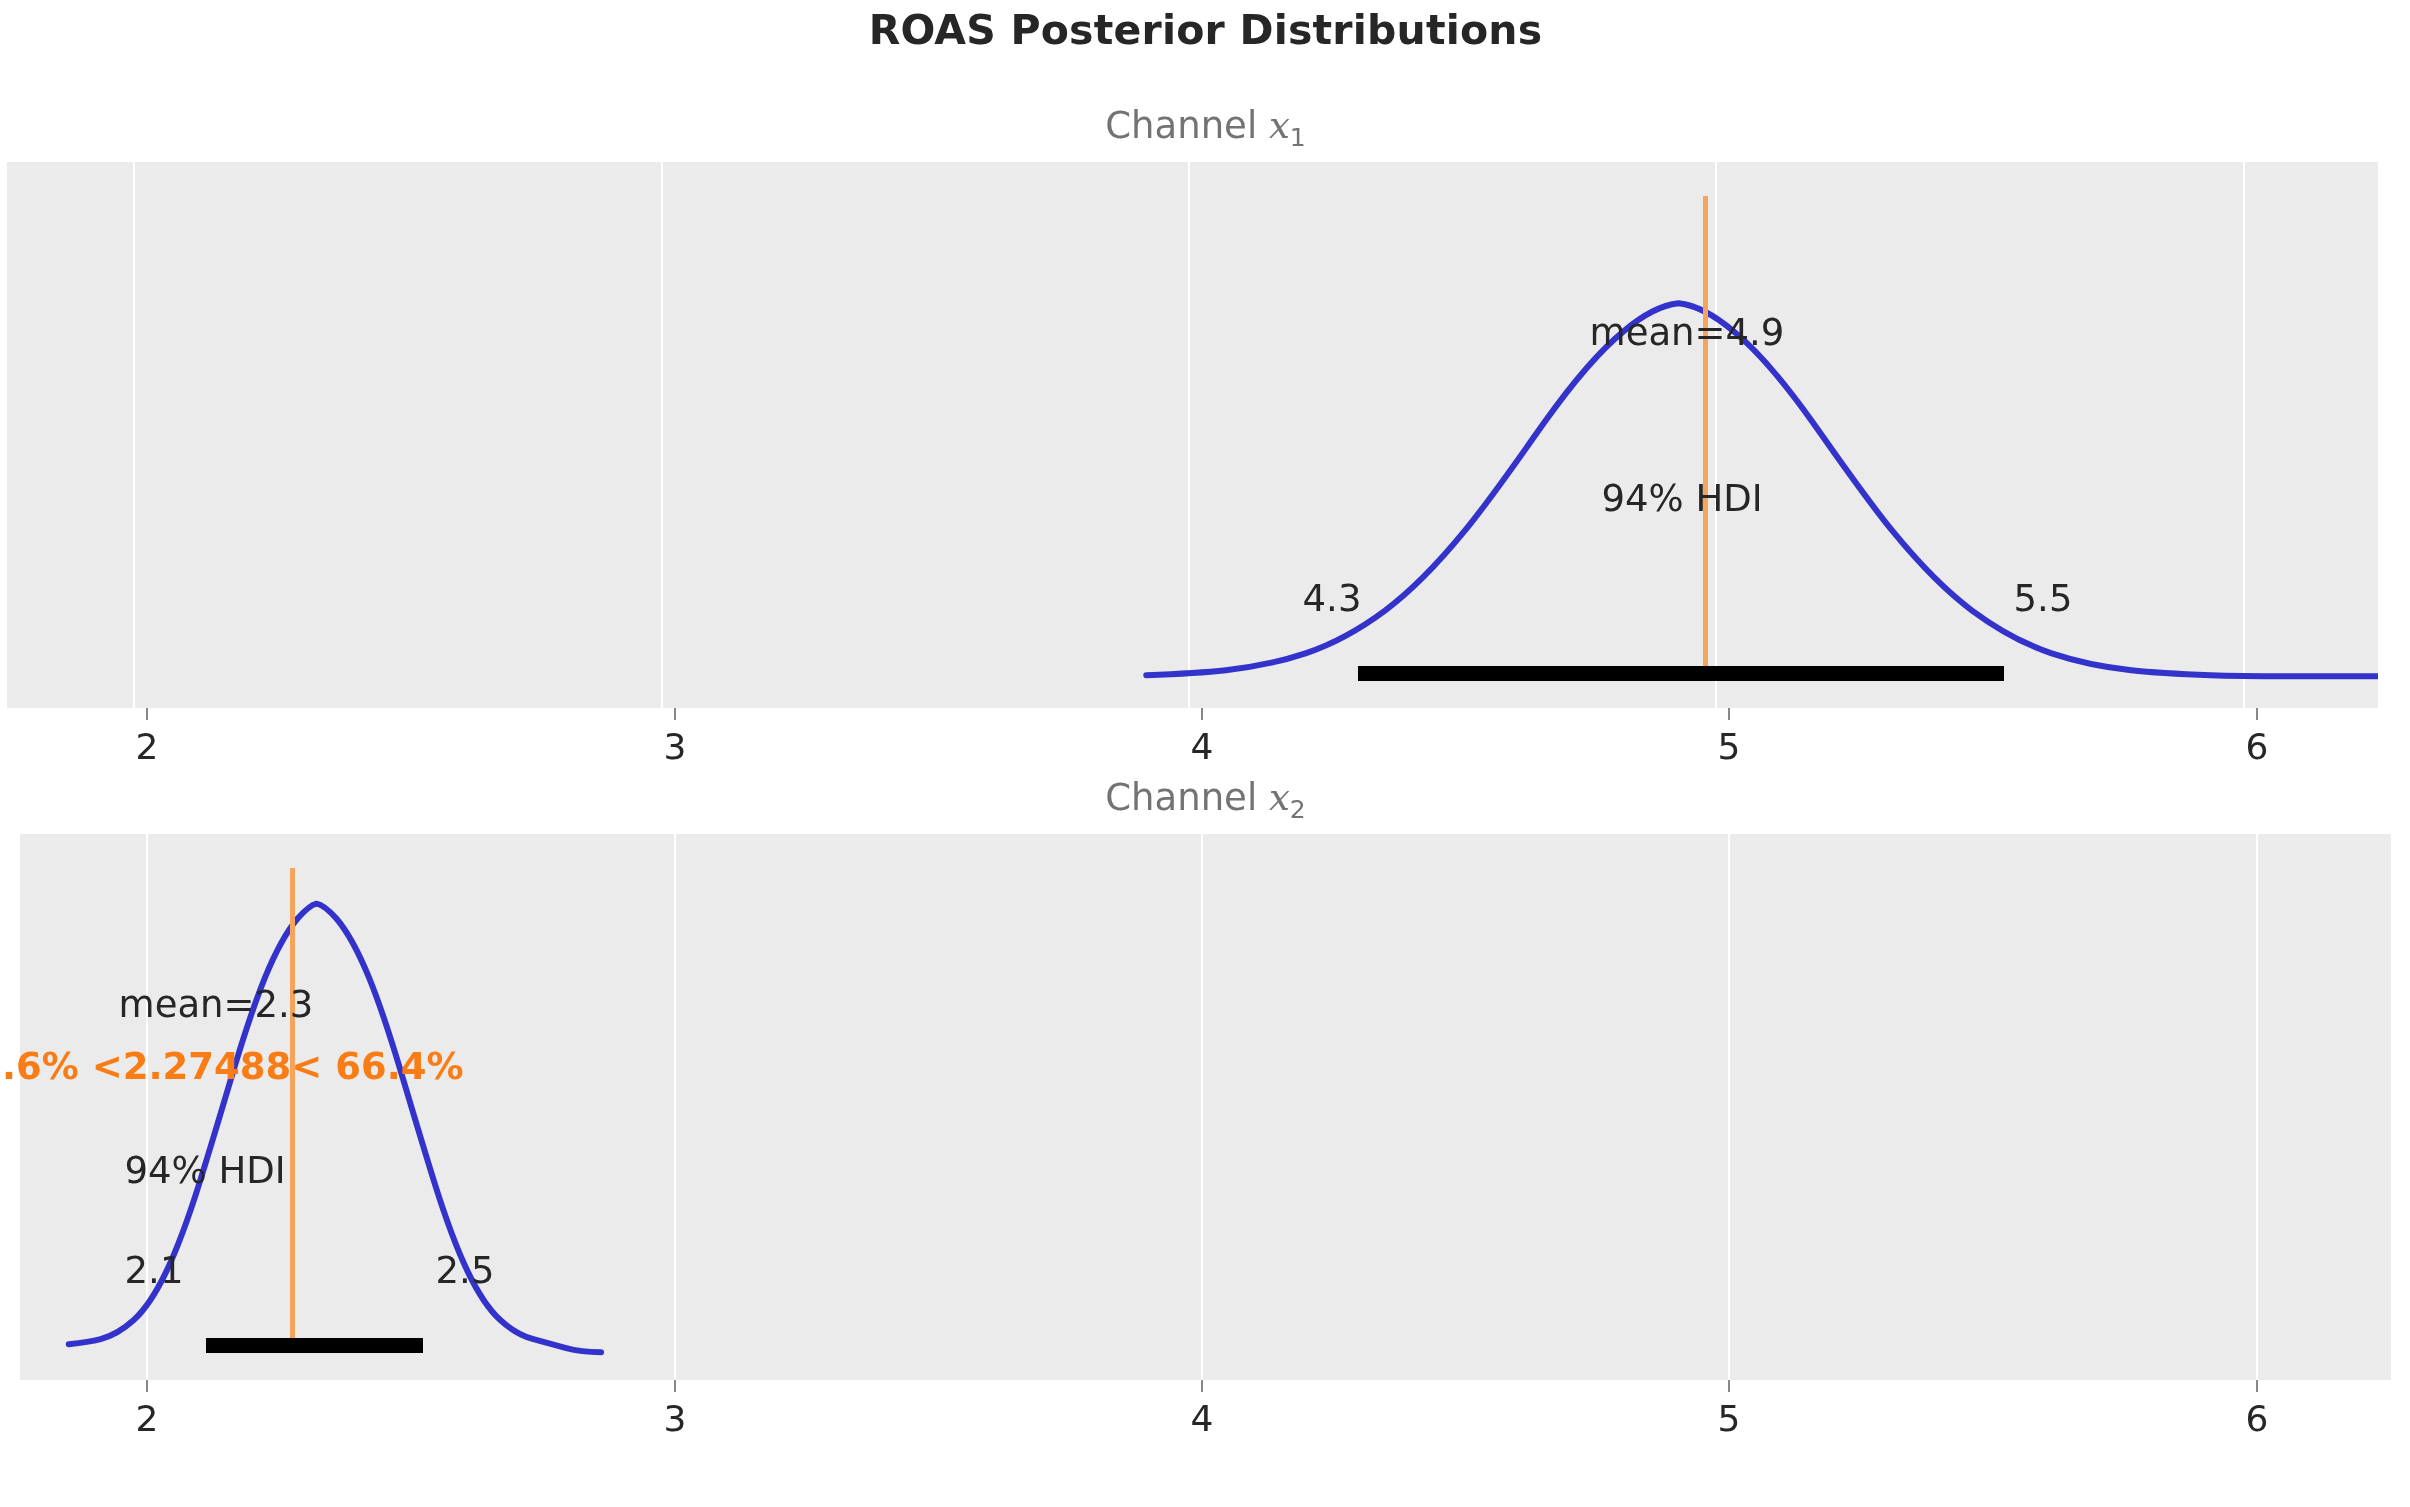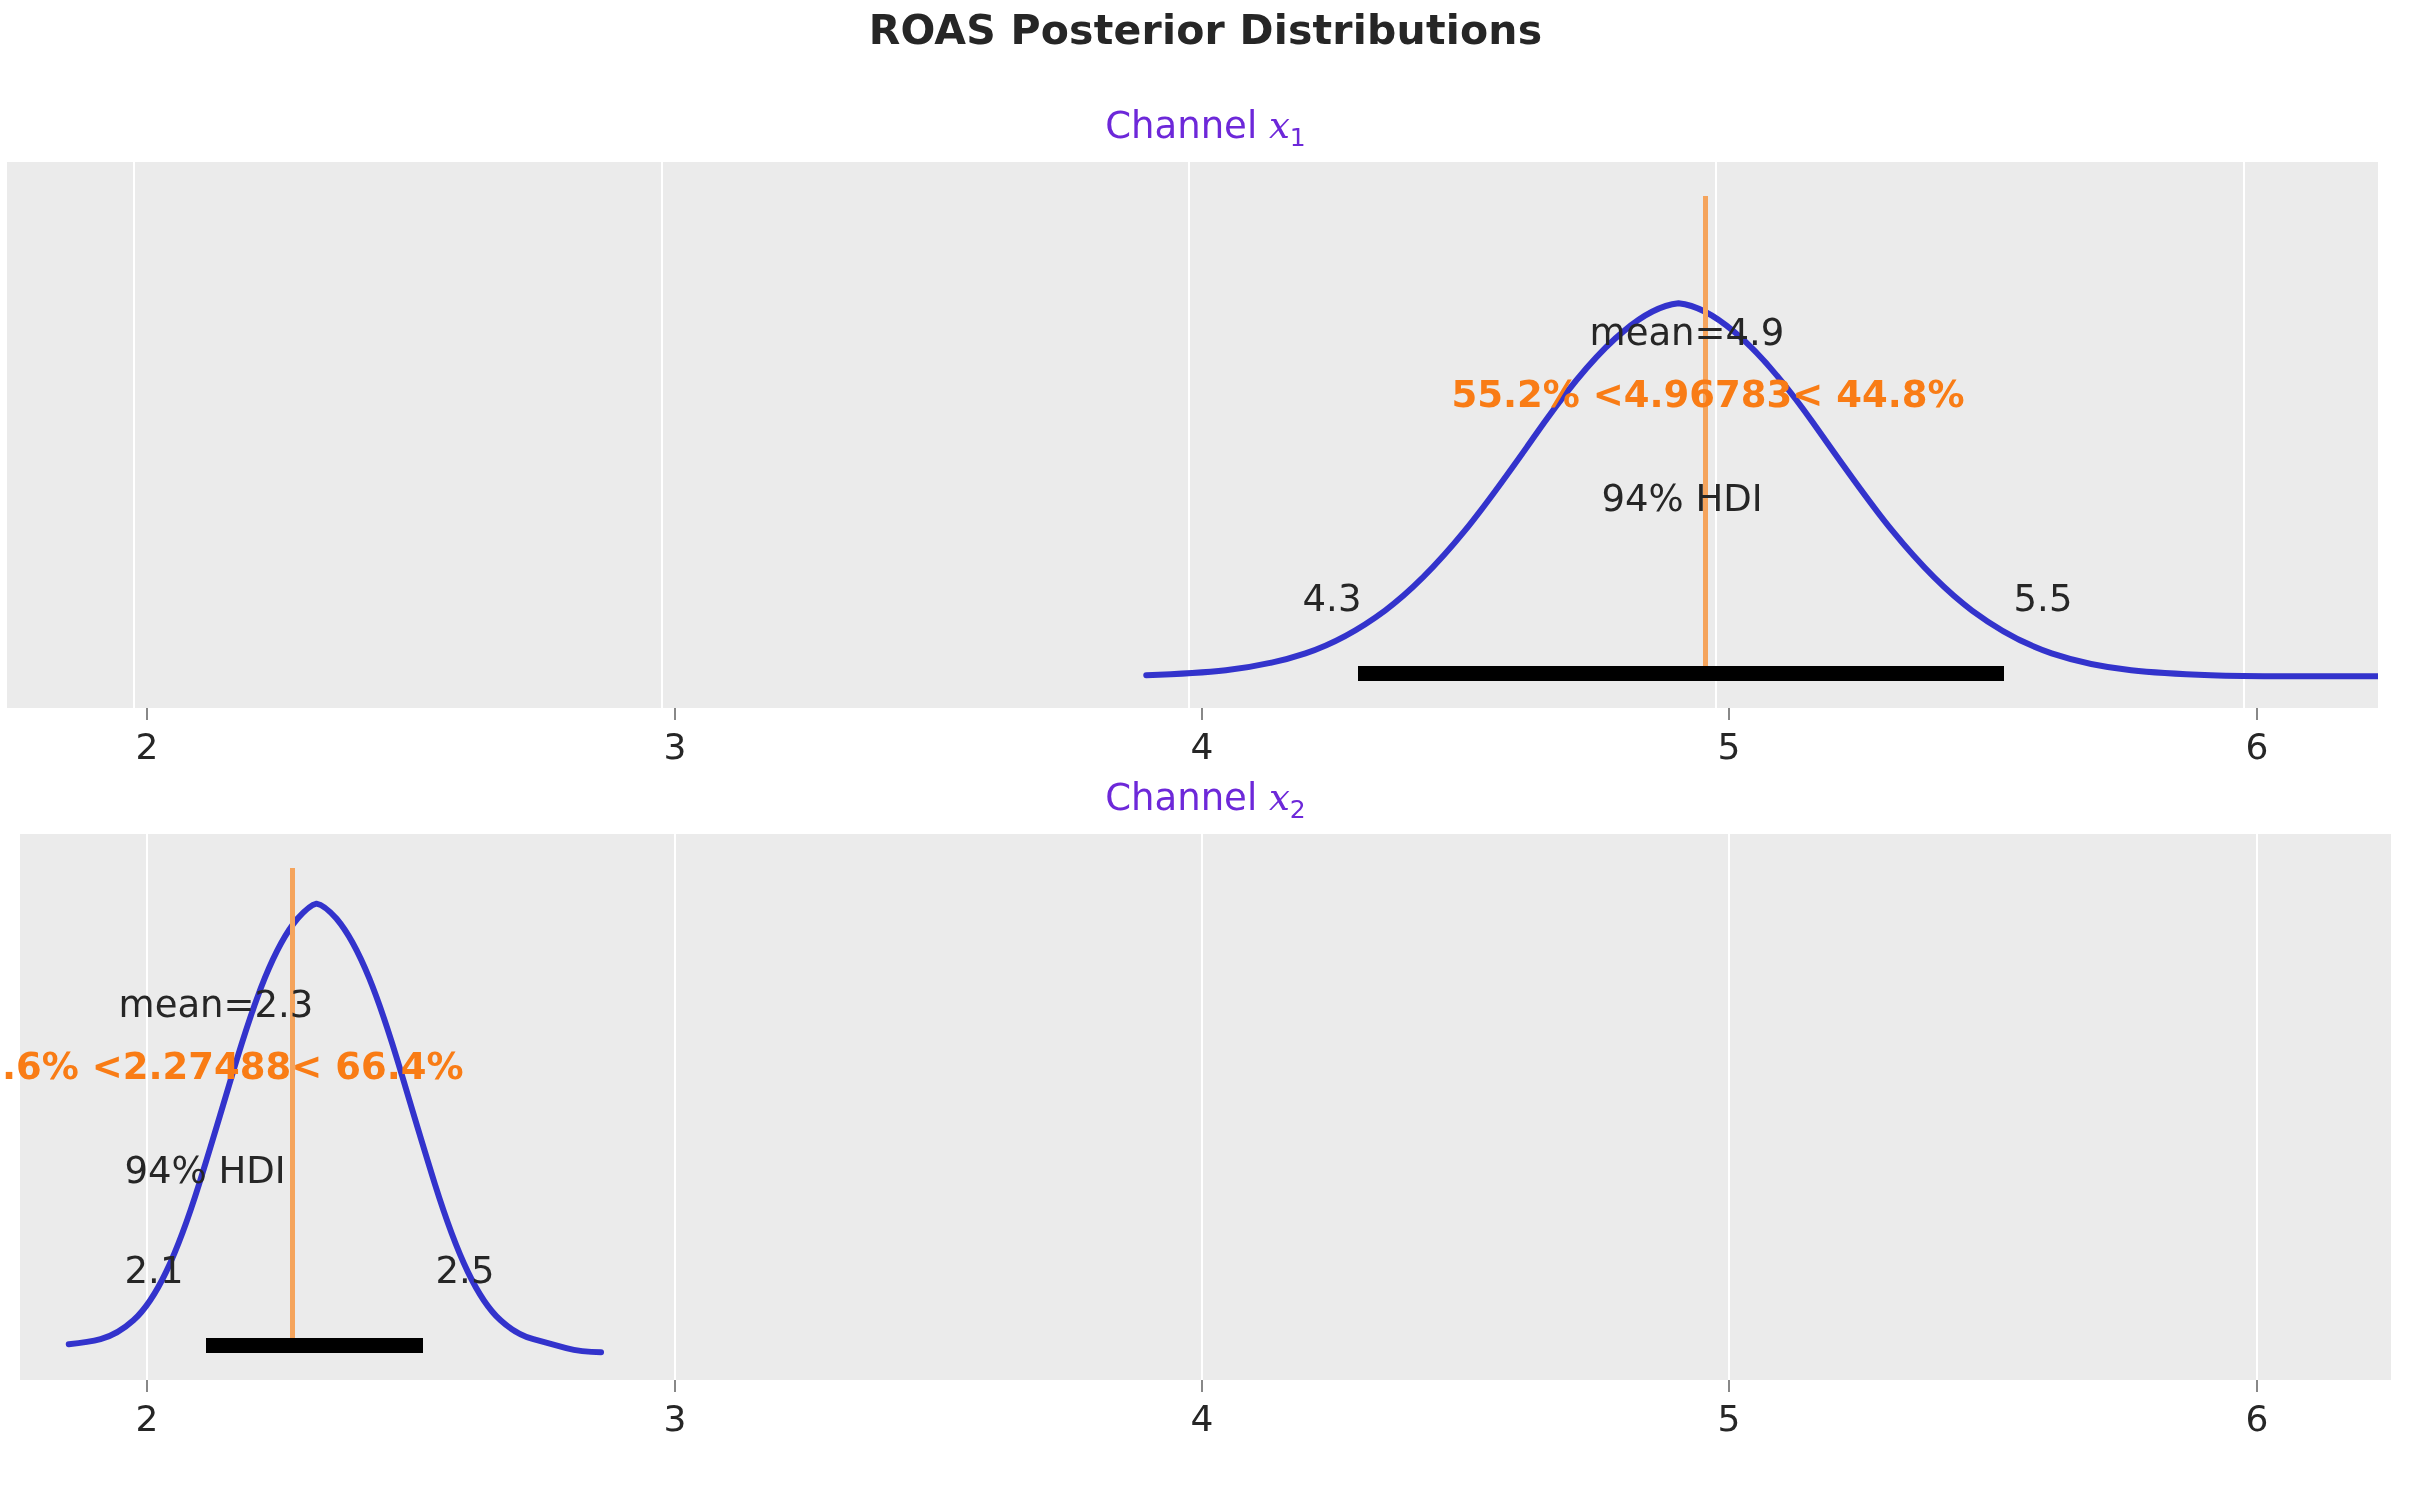"Channel x1" .subplot-title { color: #6d28d9 -> #737373 }
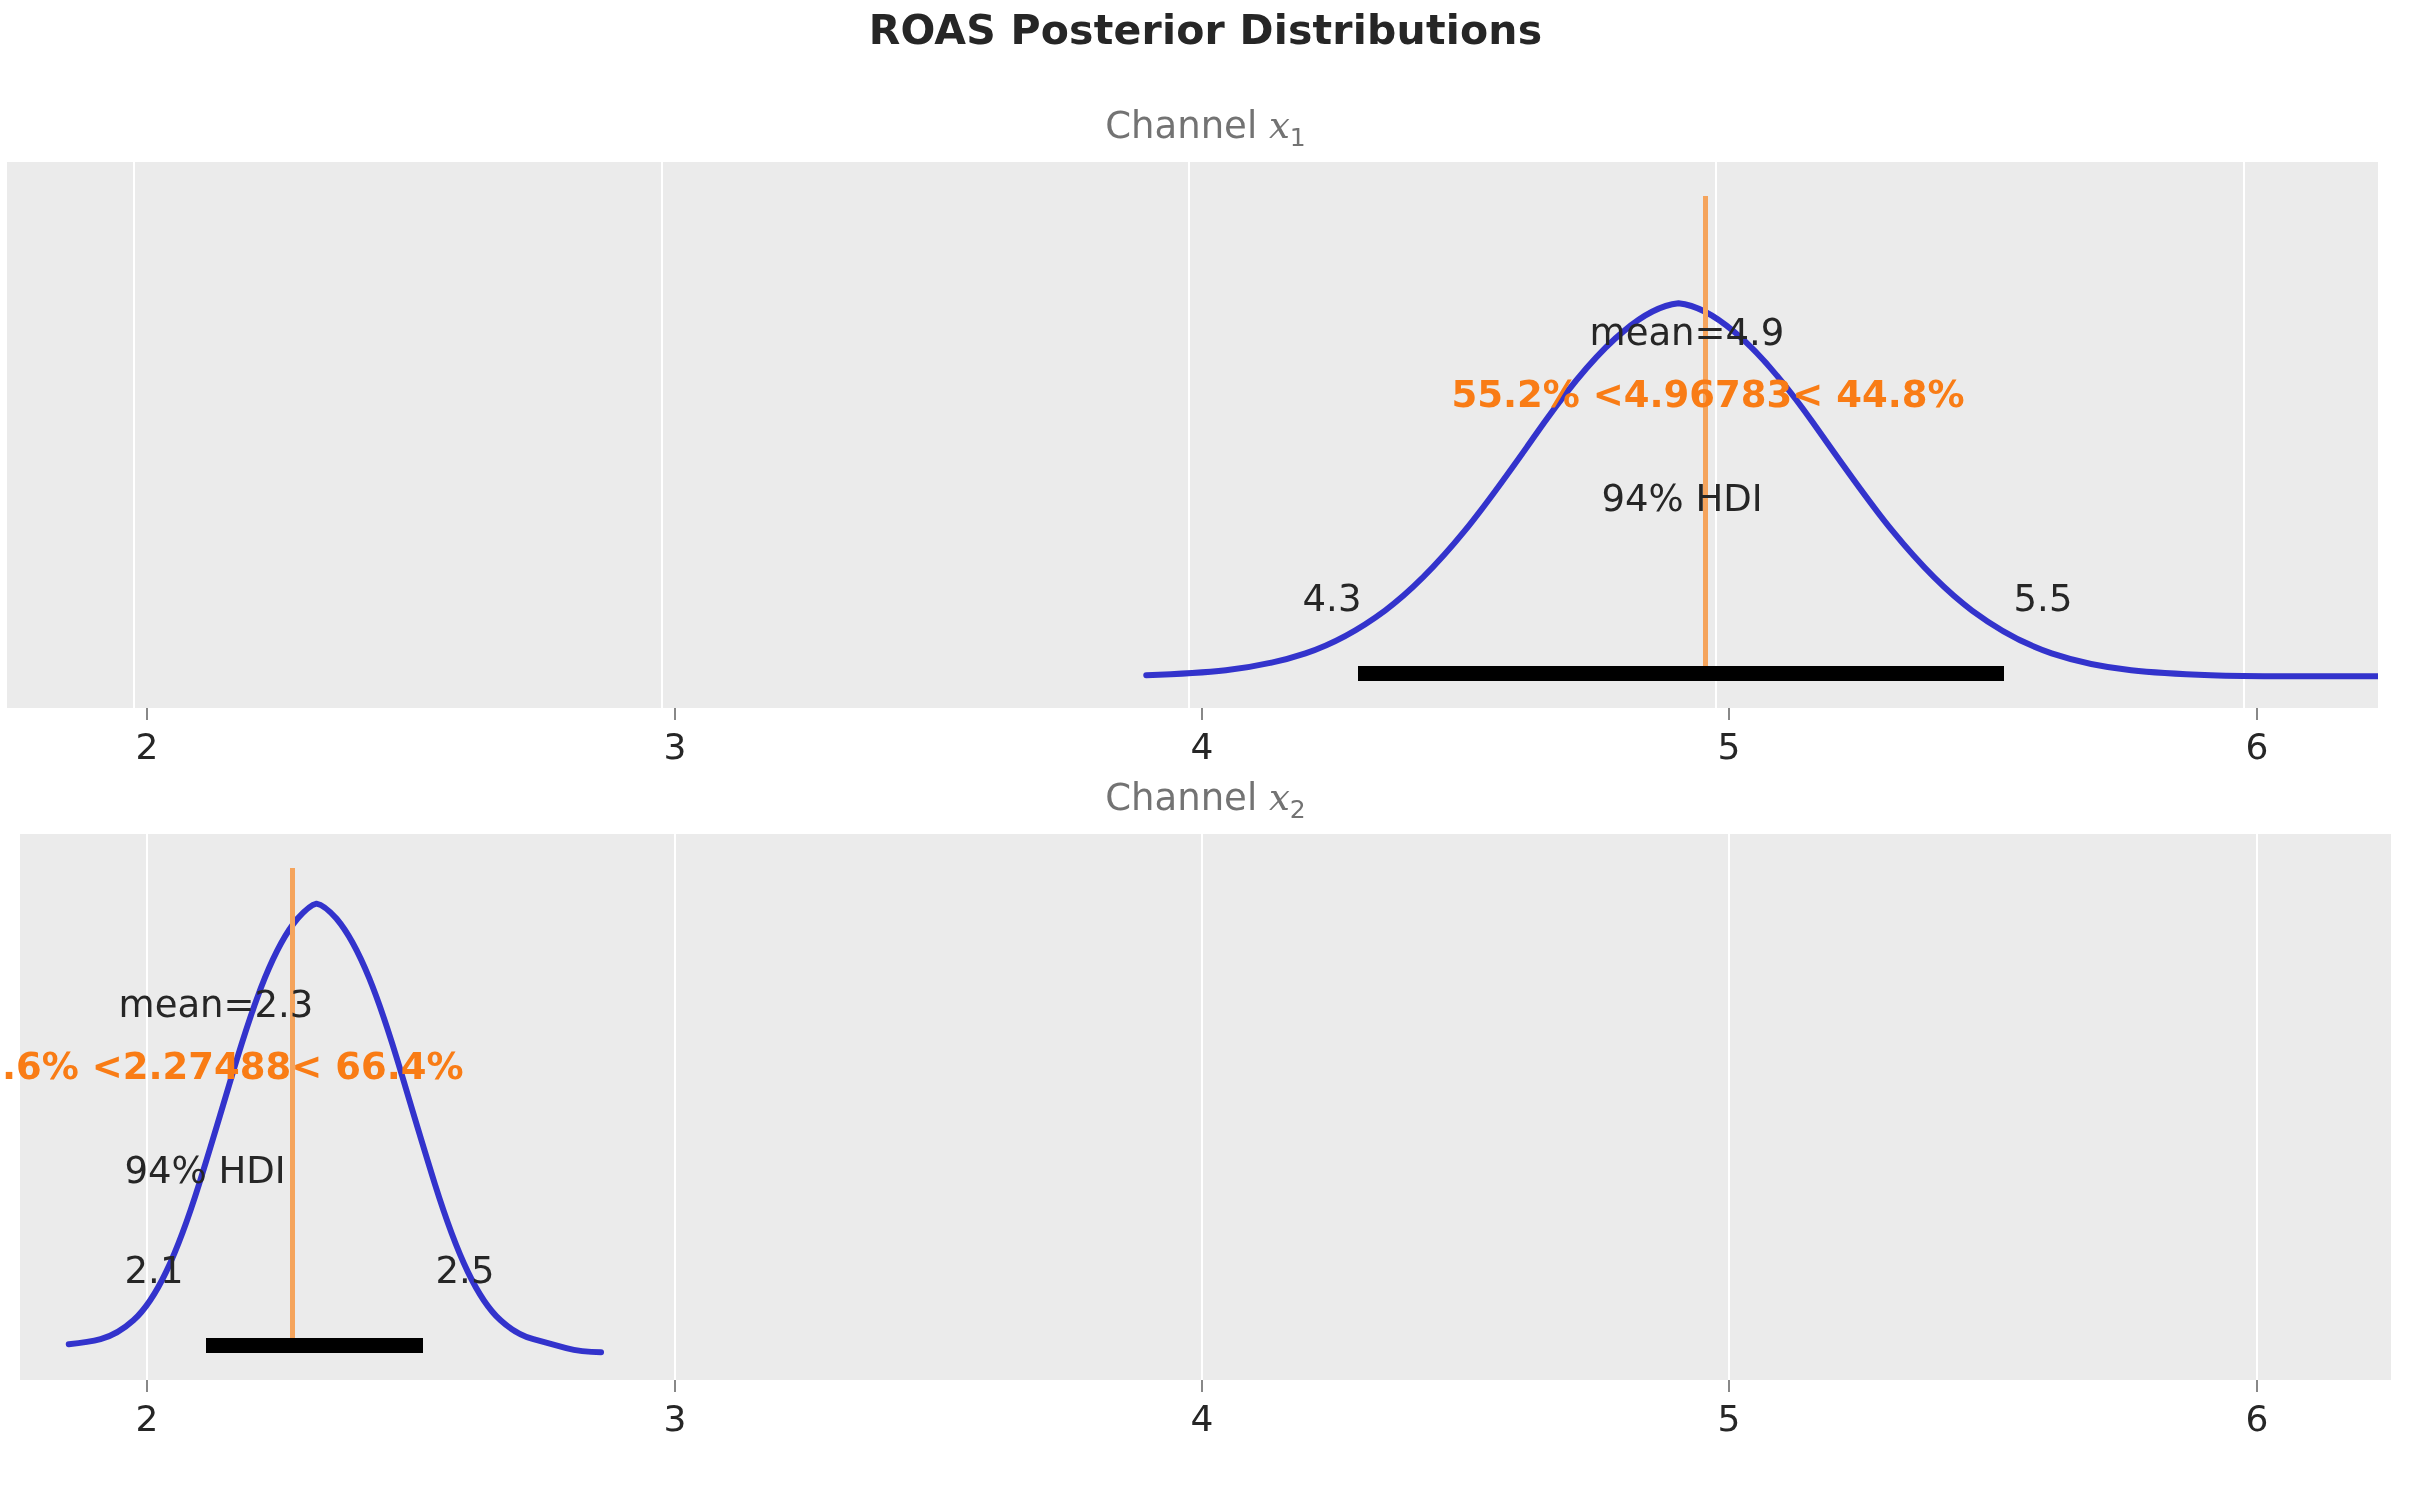"55.2% <4.96783< 44.8%" div.ann { html: <div>55.2% &lt;4.96783&lt; 44.8%</div> -> none }
